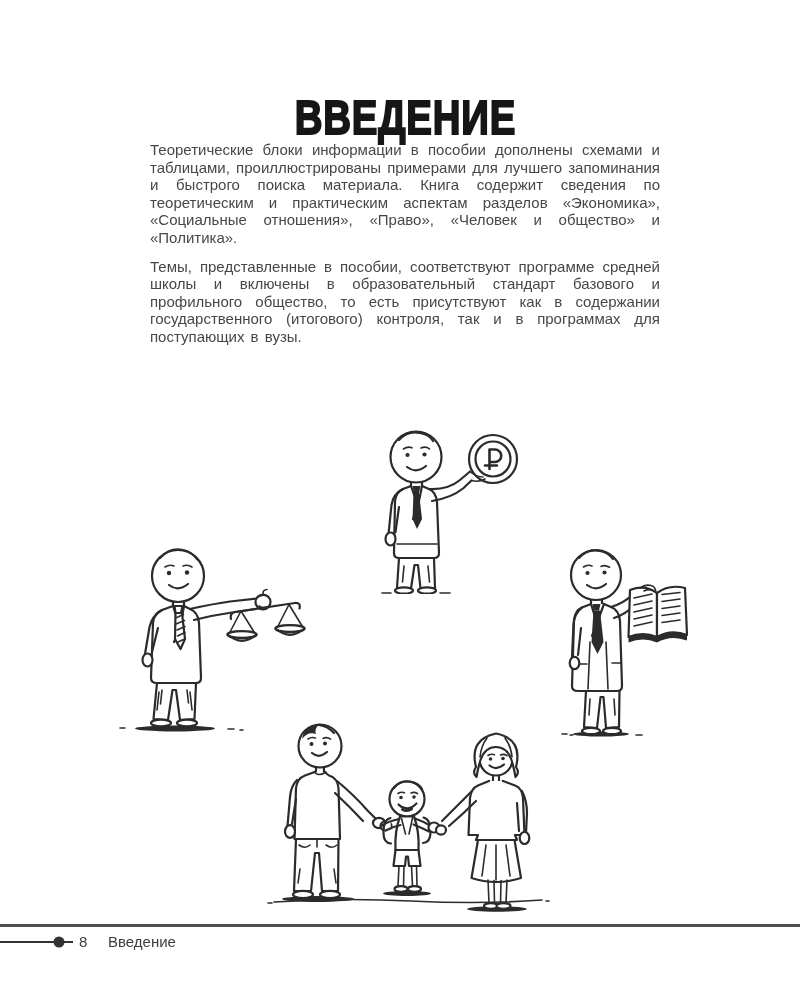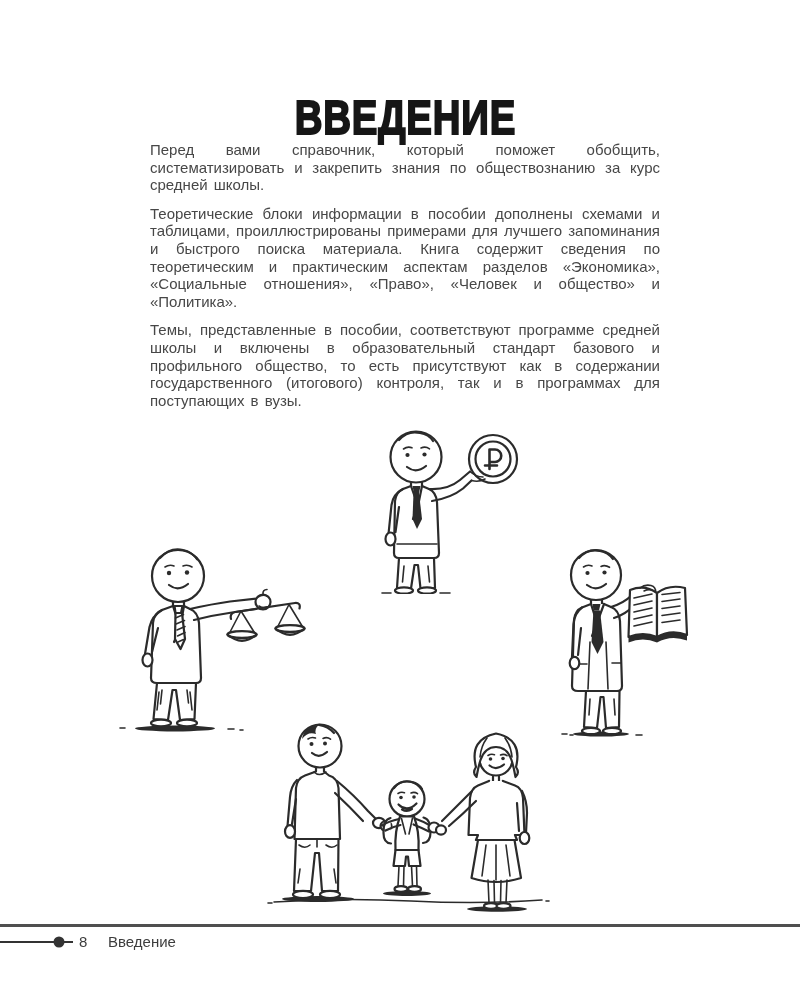"Перед вами справочник, который поможет" p { html: <p>Перед вами справочник, который поможет обобщить, систематизировать и закрепить знания по обществознанию за курс средней школы.</p> -> none }
